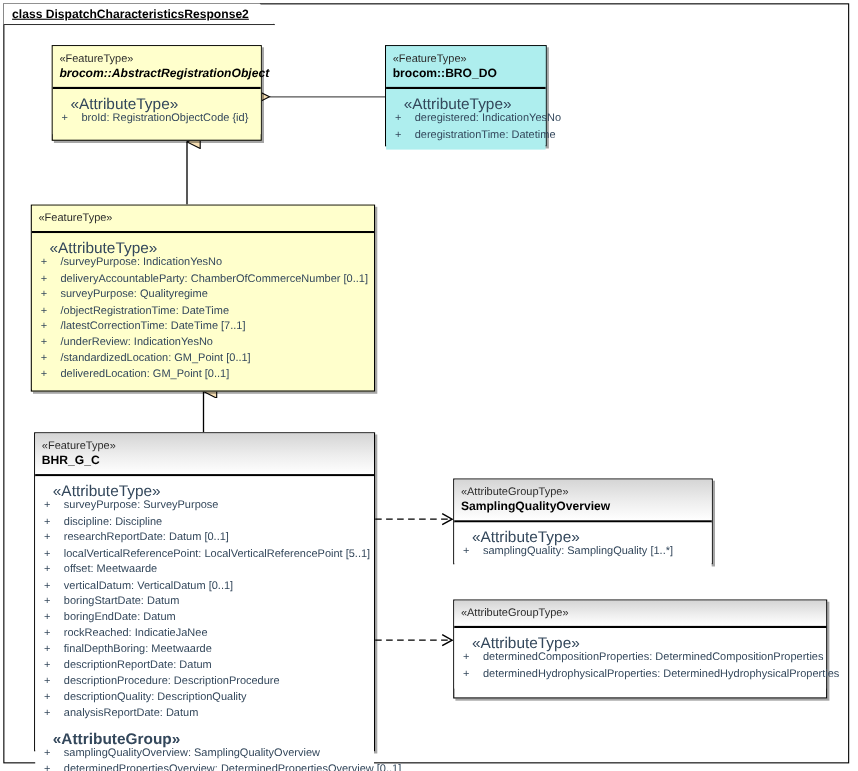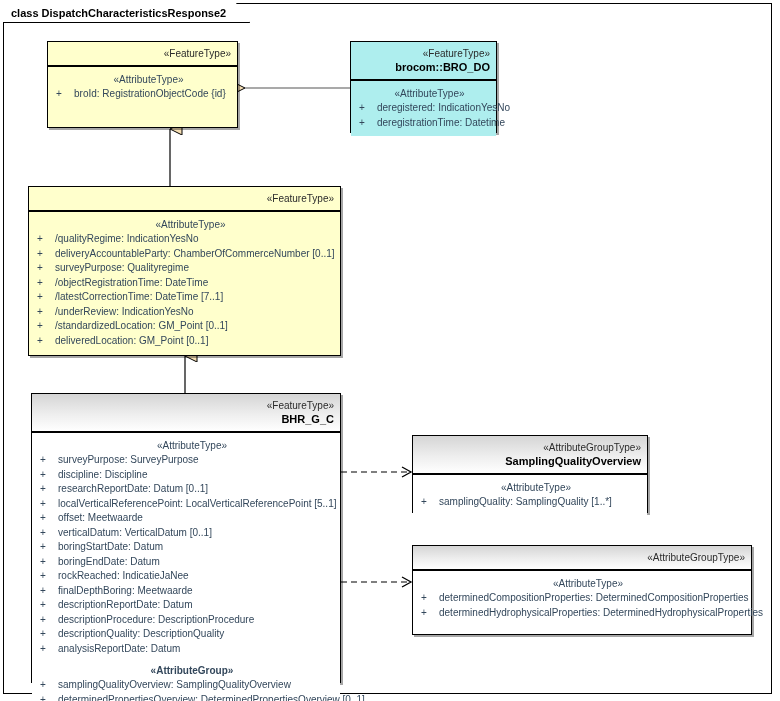"class DispatchCharacteristicsResponse2" div { text-decoration: none -> underline }
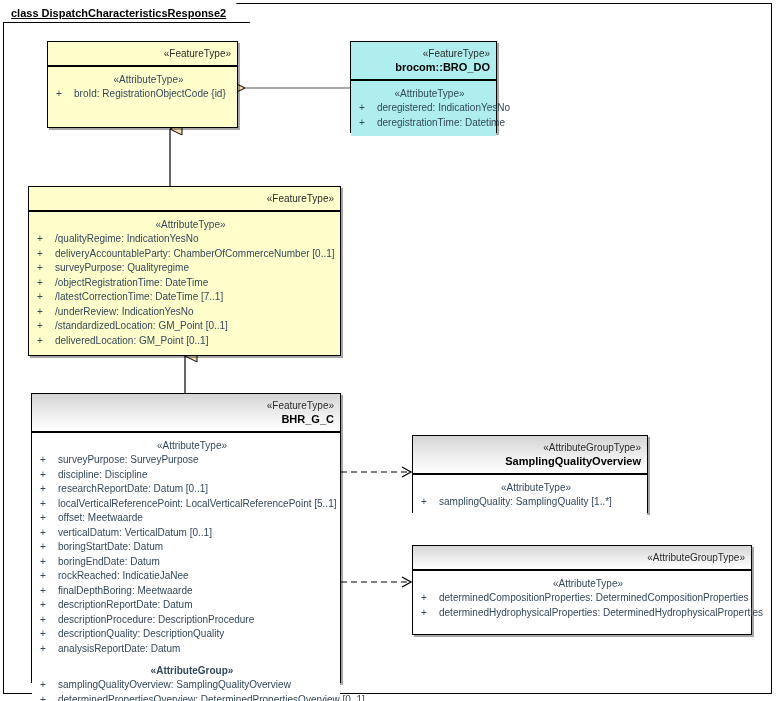"«FeatureType»" .uml-header { text-align: right -> left }
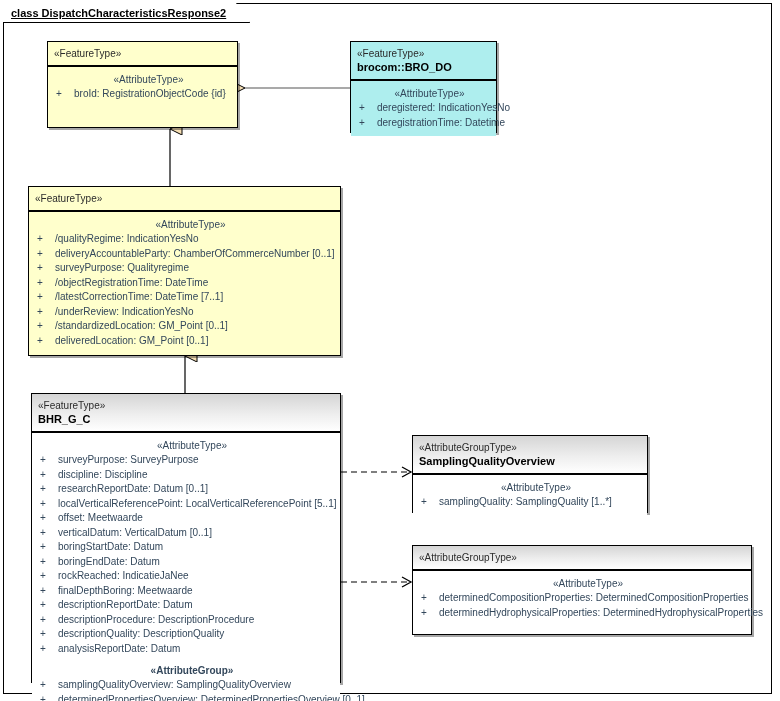"brocom::AbstractRegistrationObject" div.classname { html: none -> <div>brocom::AbstractRegistrationObject</div> }
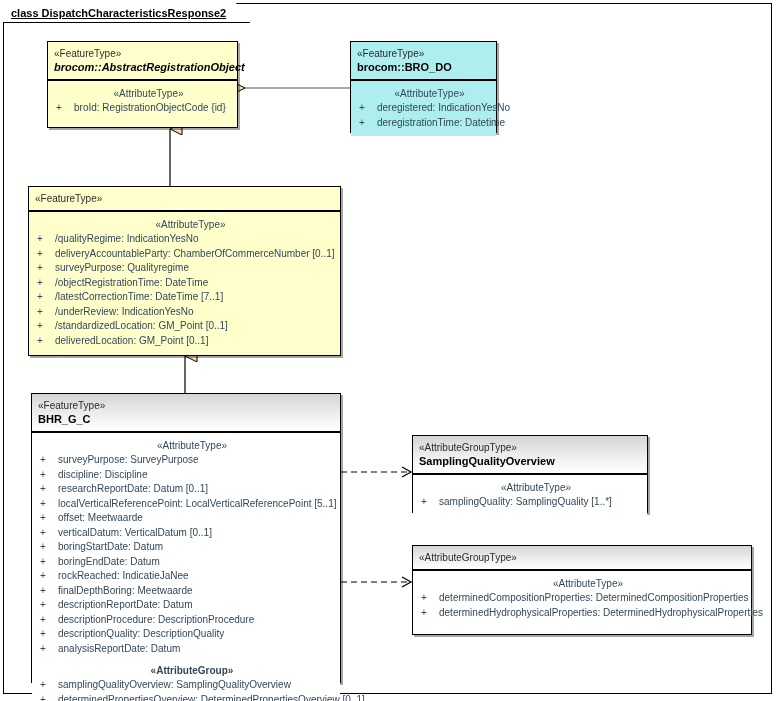"«AttributeType»" .group-label { font-size: 10px -> 14px; text-align: center -> none }
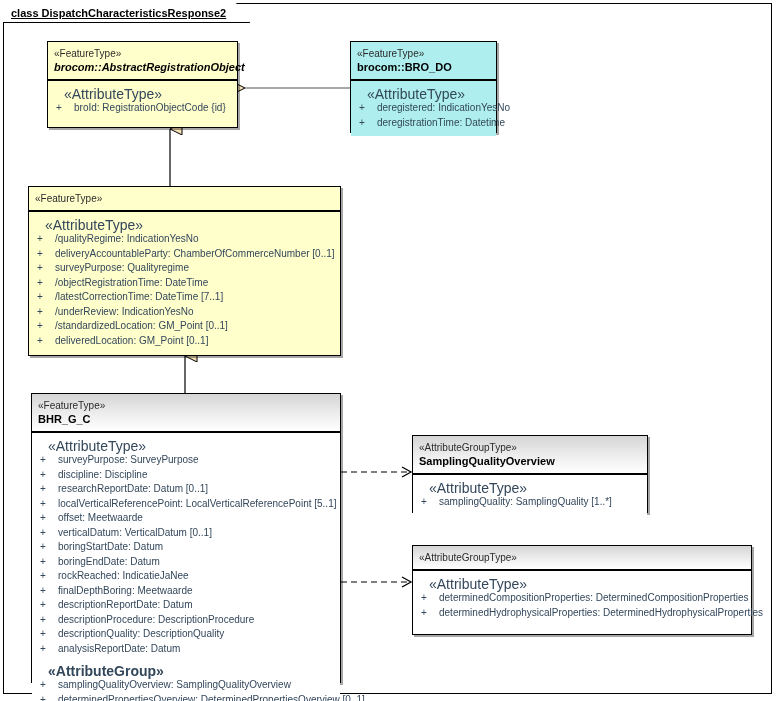"/qualityRegime: IndicationYesNo" span.attr-text { text: /qualityRegime -> /surveyPurpose }
